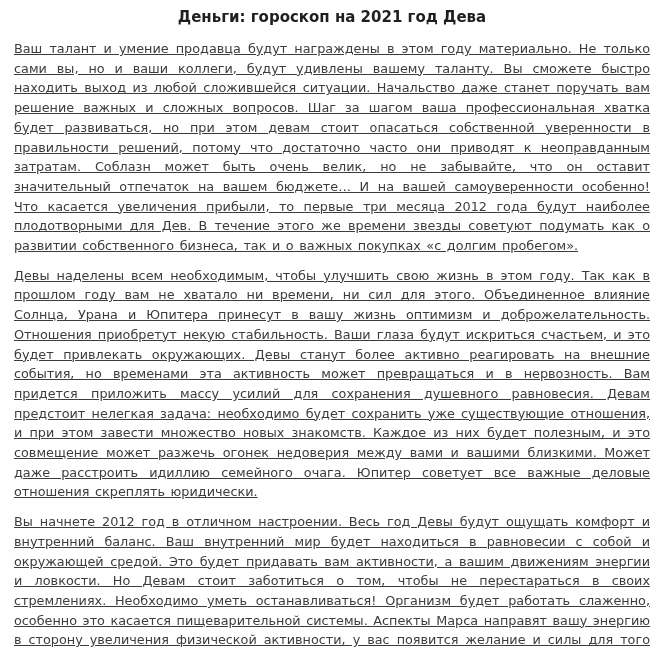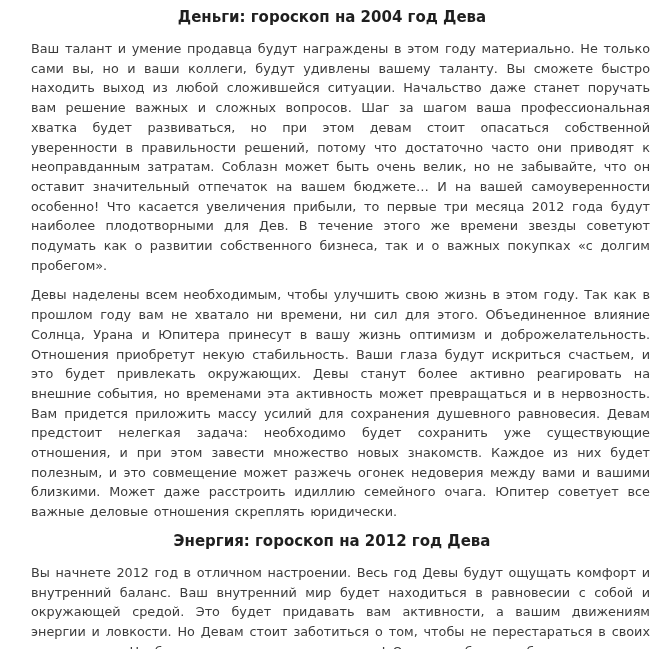"Деньги: гороскоп на 2004 год" h2.section-heading { text: 2004 -> 2021 }
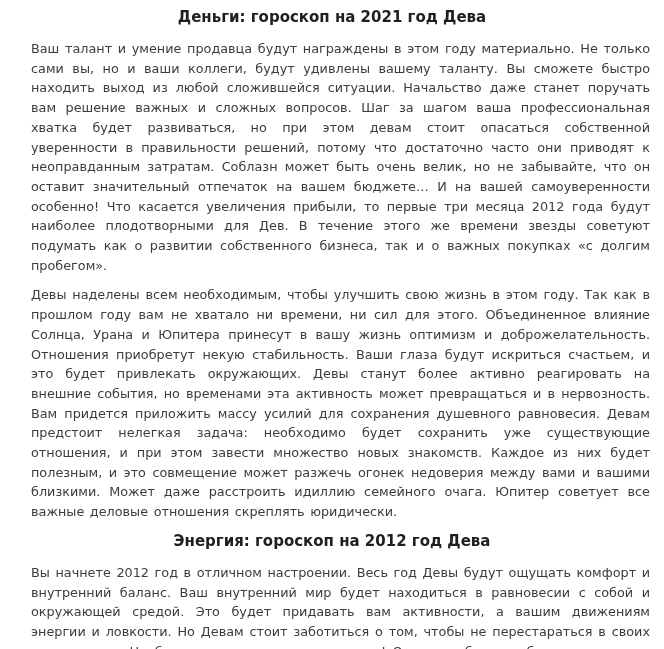"Ваш талант и умение продавца" .section-body { margin: 0 0 10px 17px -> 0 0 10px 0; text-decoration: none -> underline }
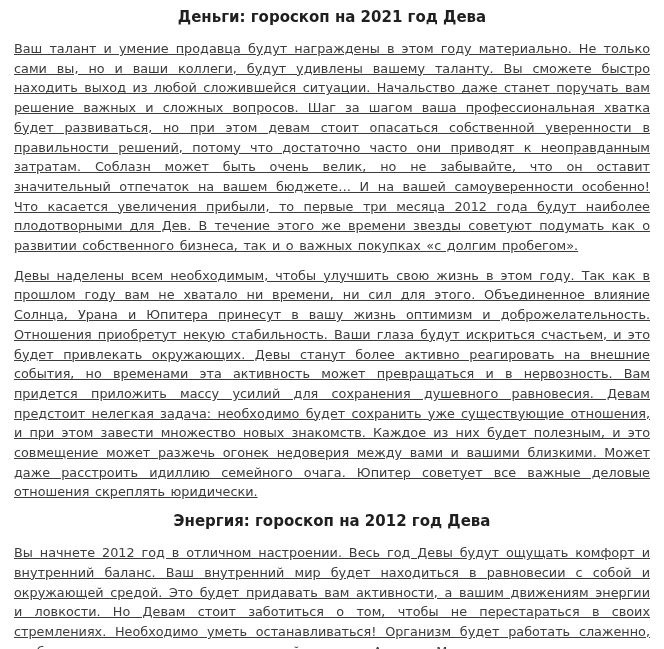"Энергия: гороскоп на 2012 год" h2.section-heading { html: <h2>Энергия: гороскоп на 2012 год Дева</h2> -> none }
